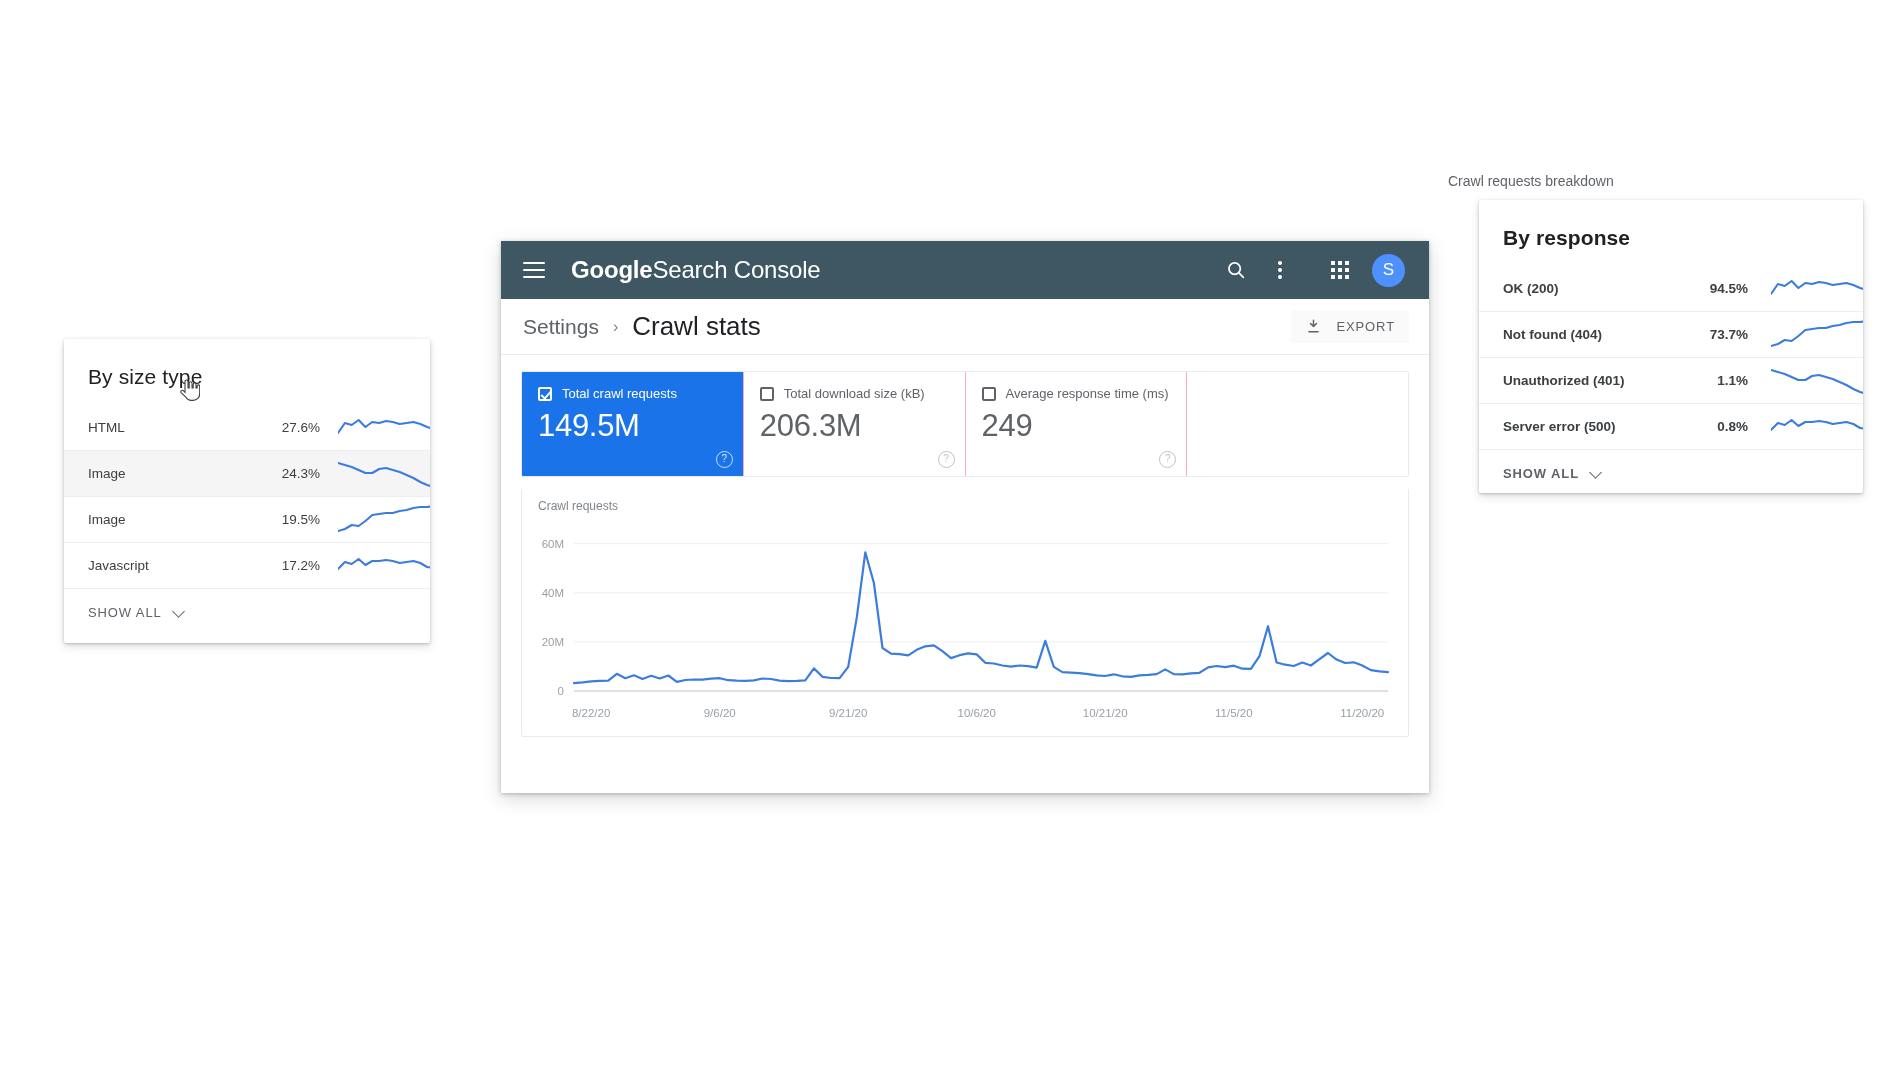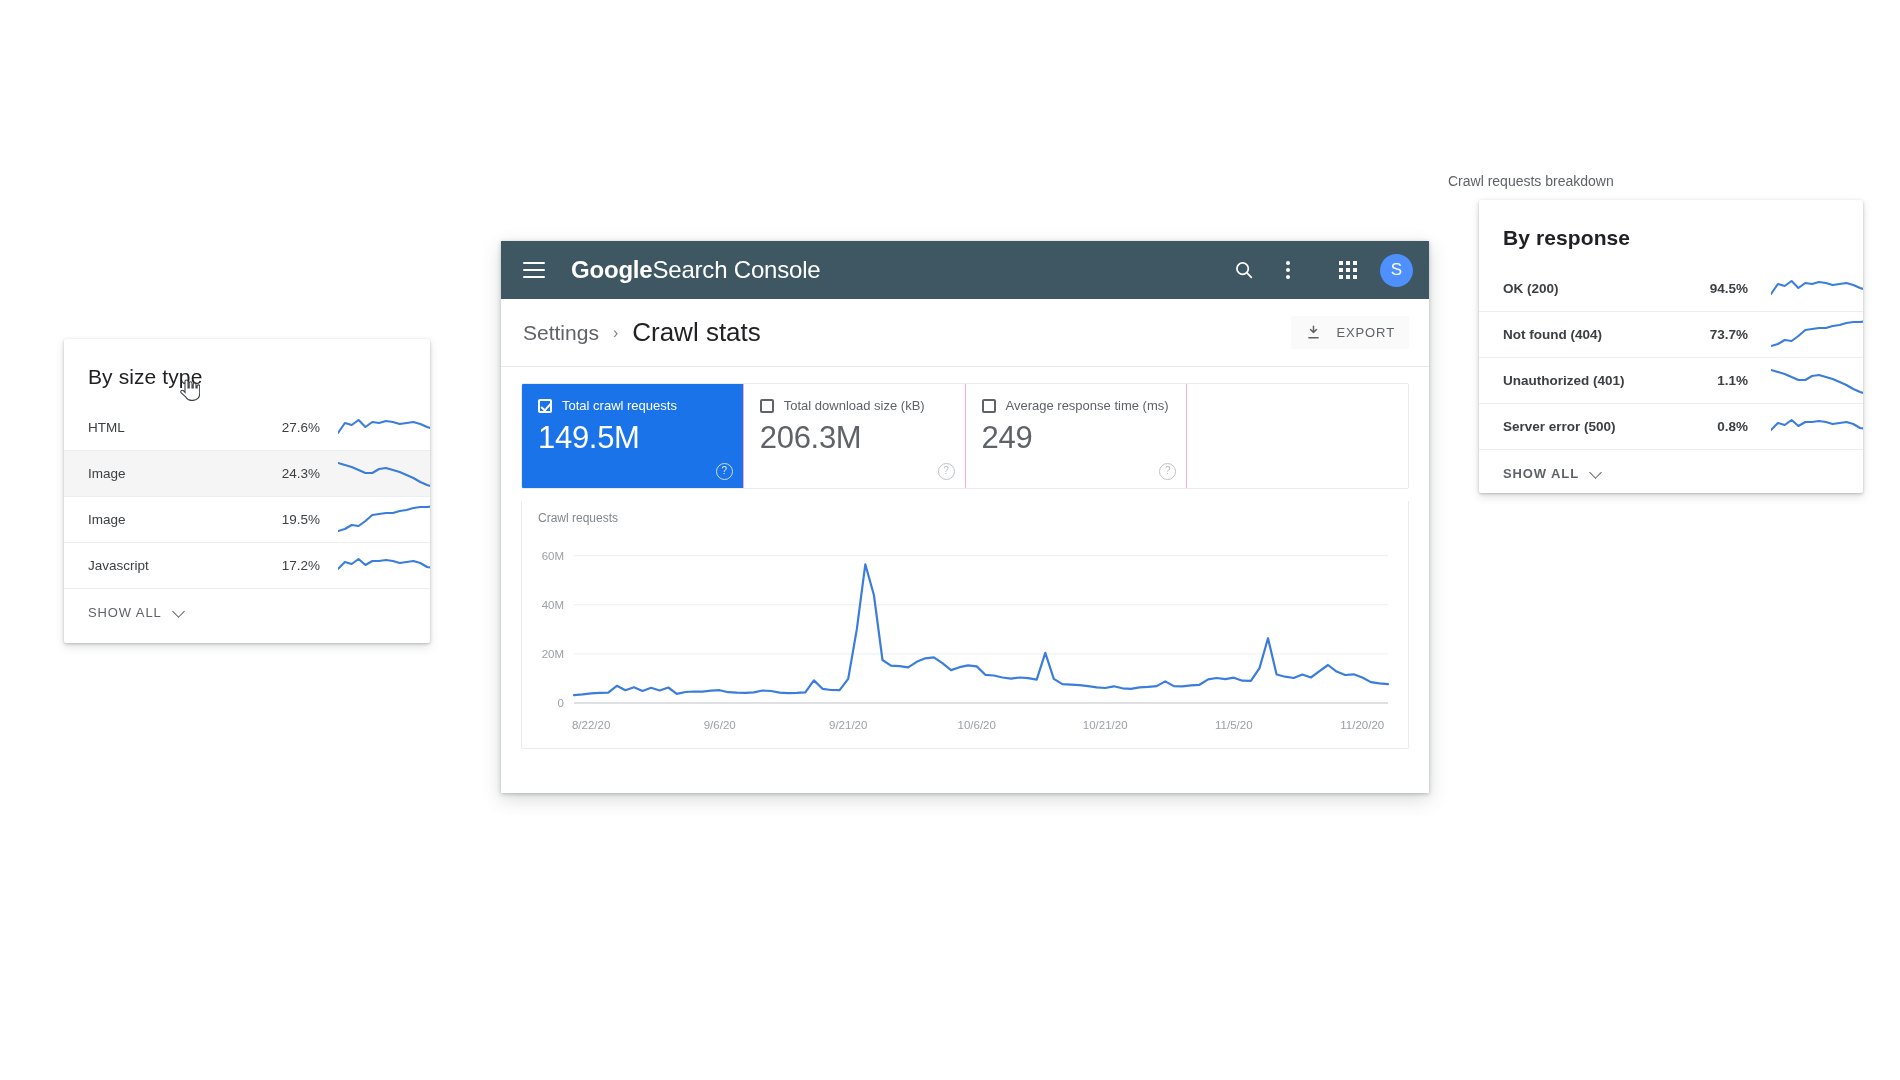"GoogleSearch Console" .gsc-topbar { padding: 0 16px 0 22px -> 0 24px 0 22px }
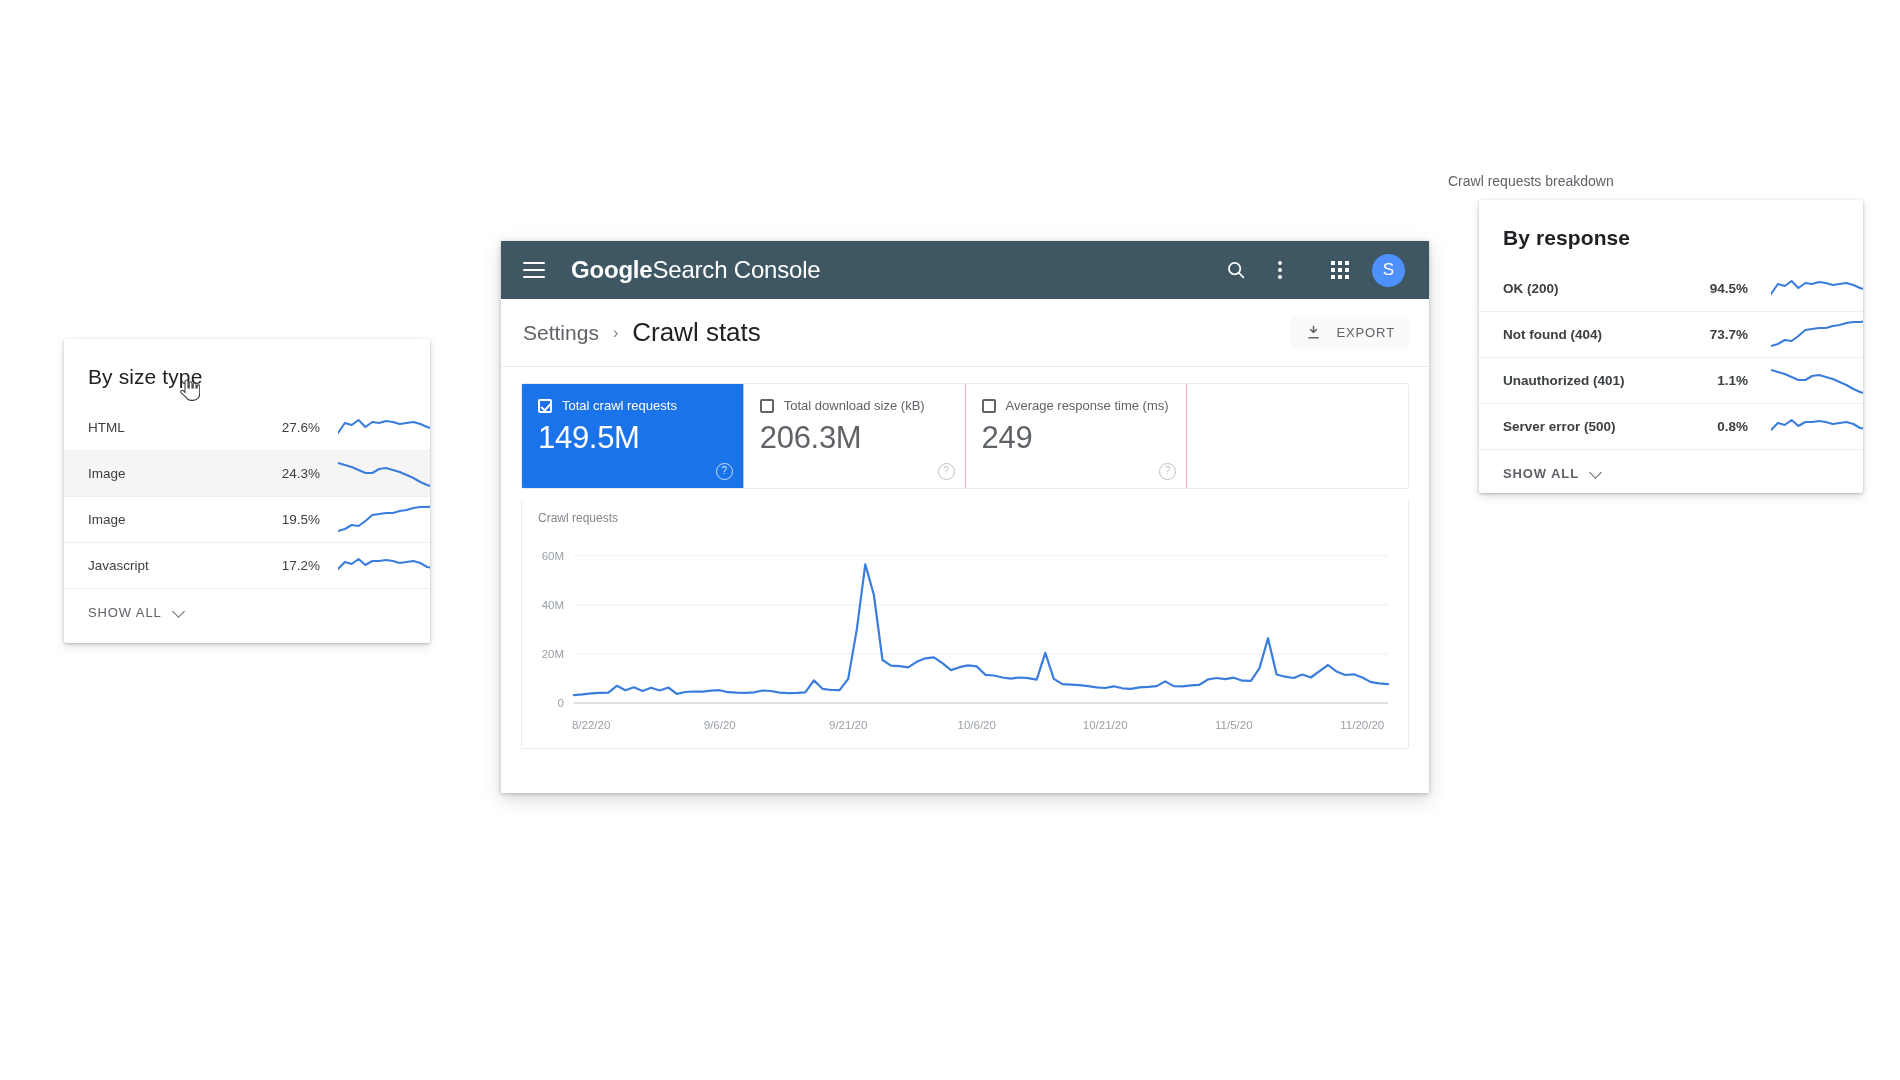"Settings" .bc-row { height: 68px -> 56px }
